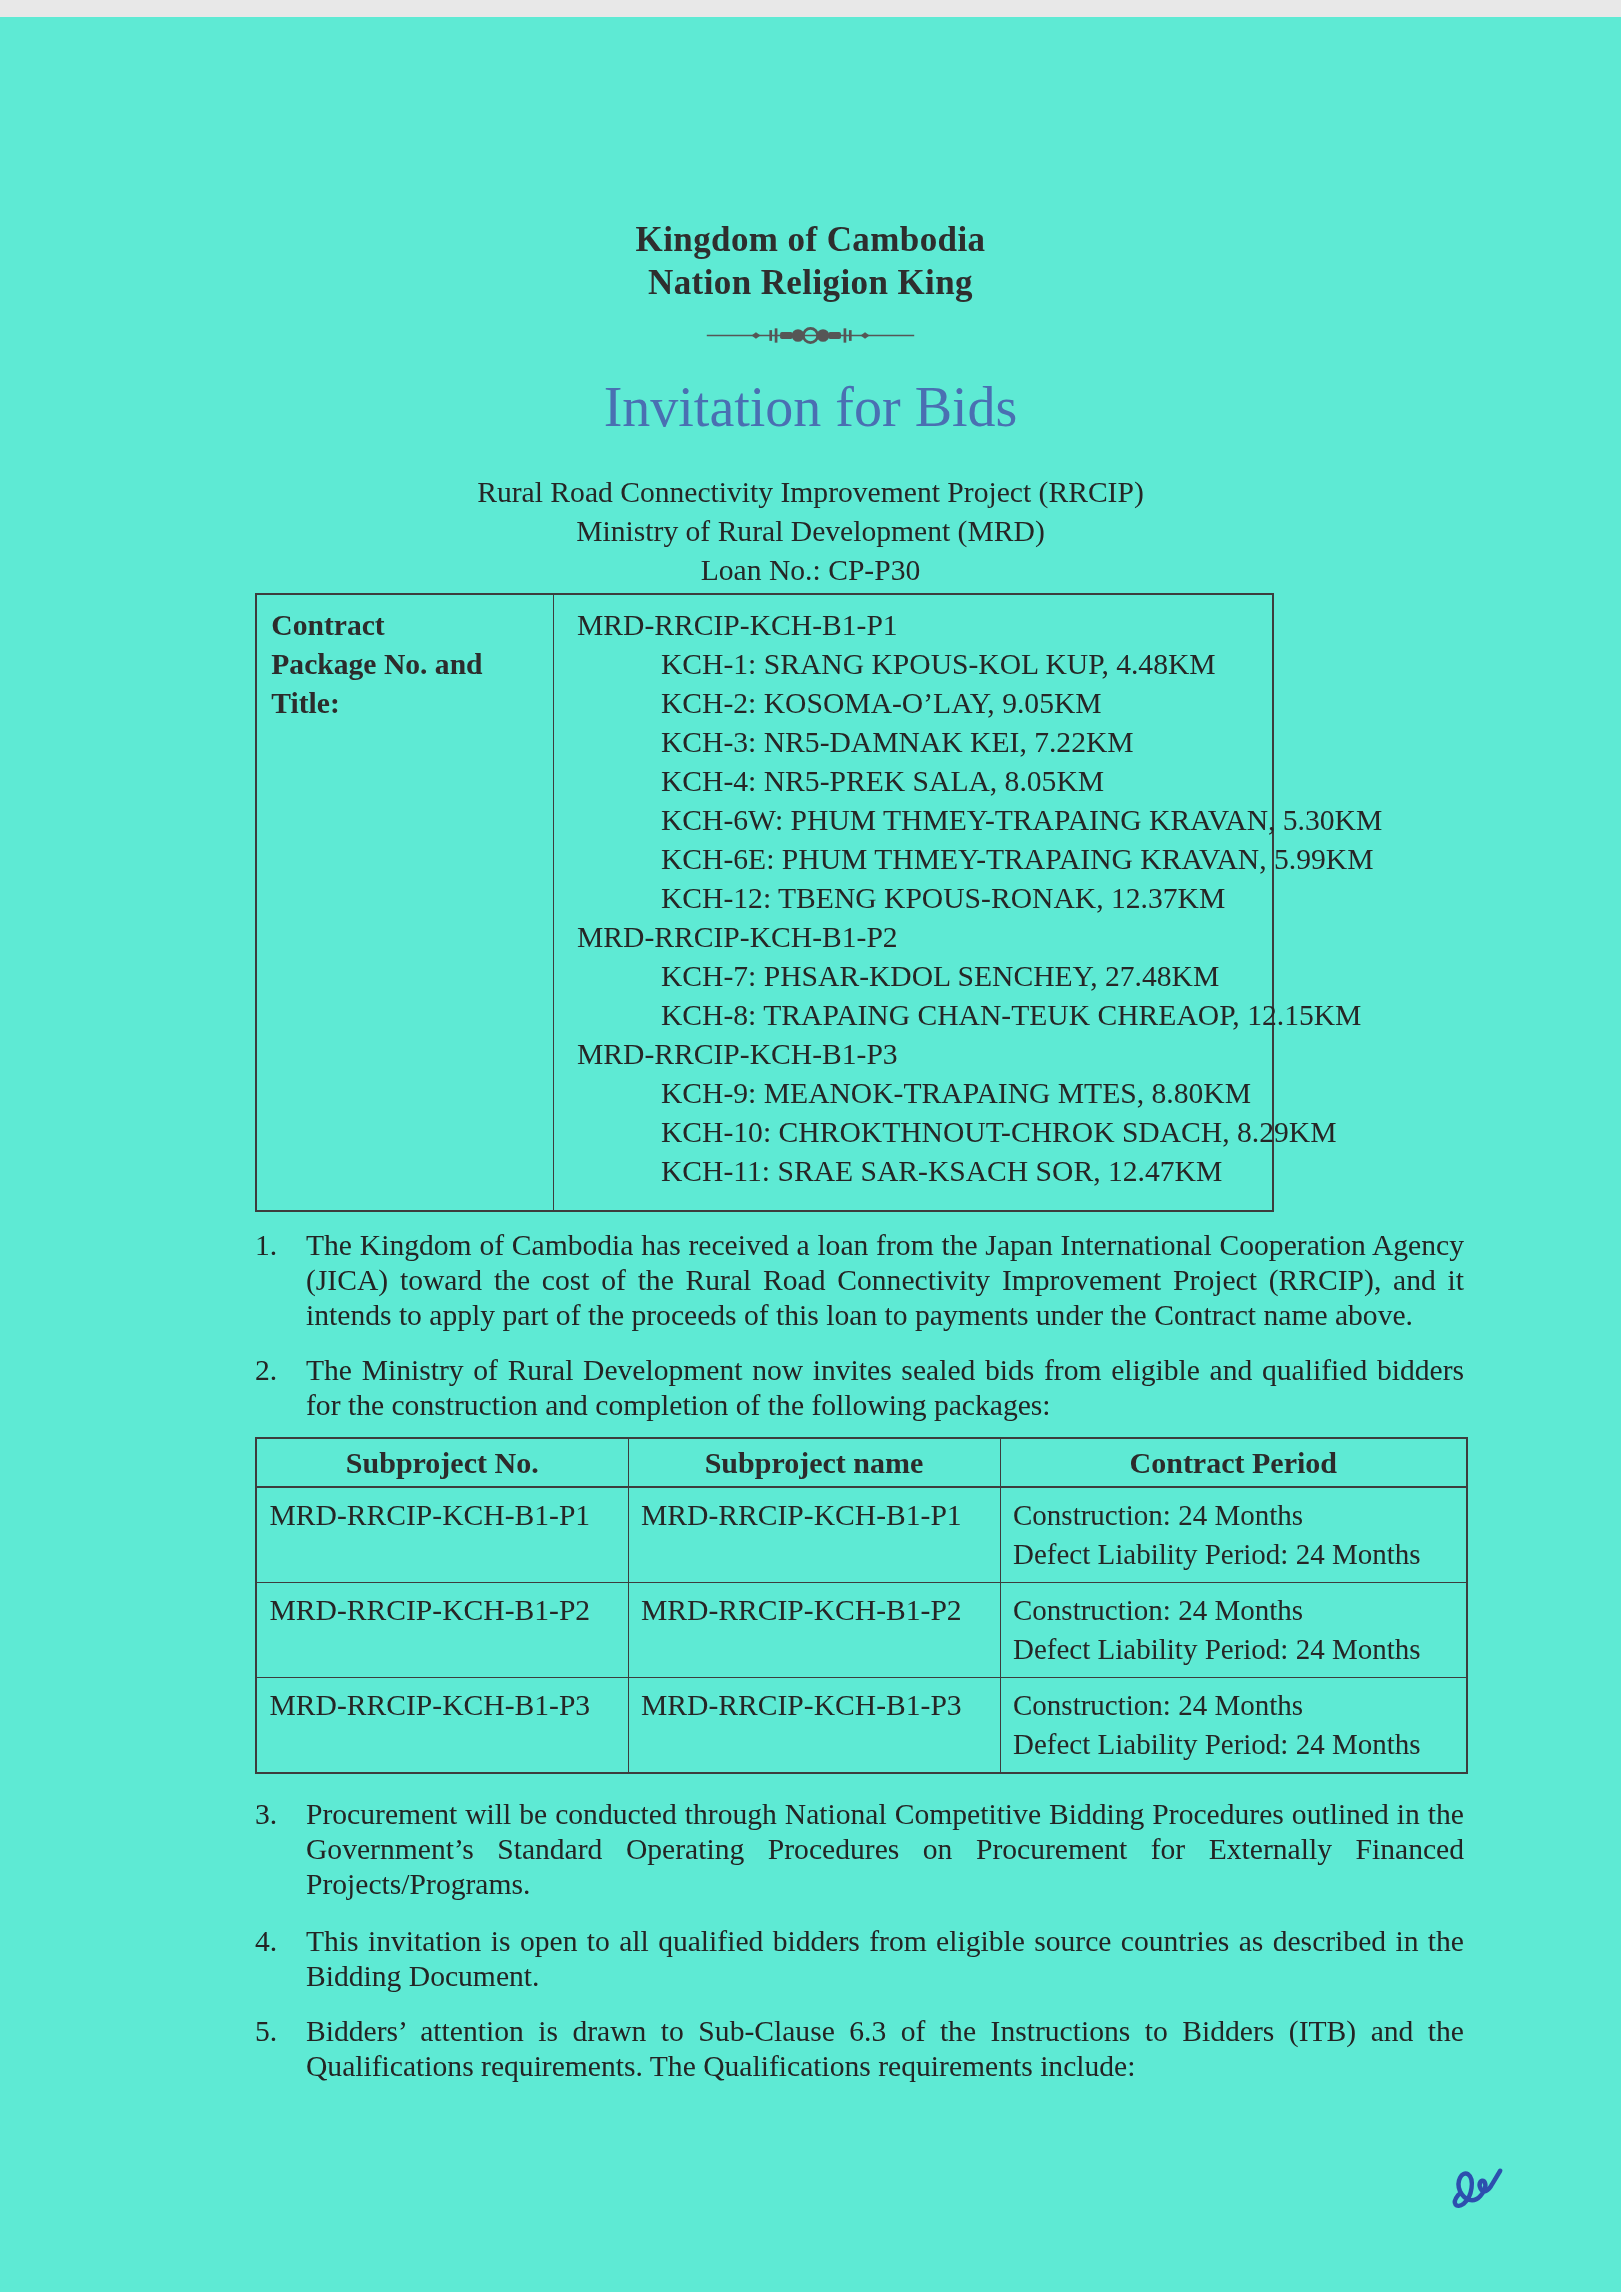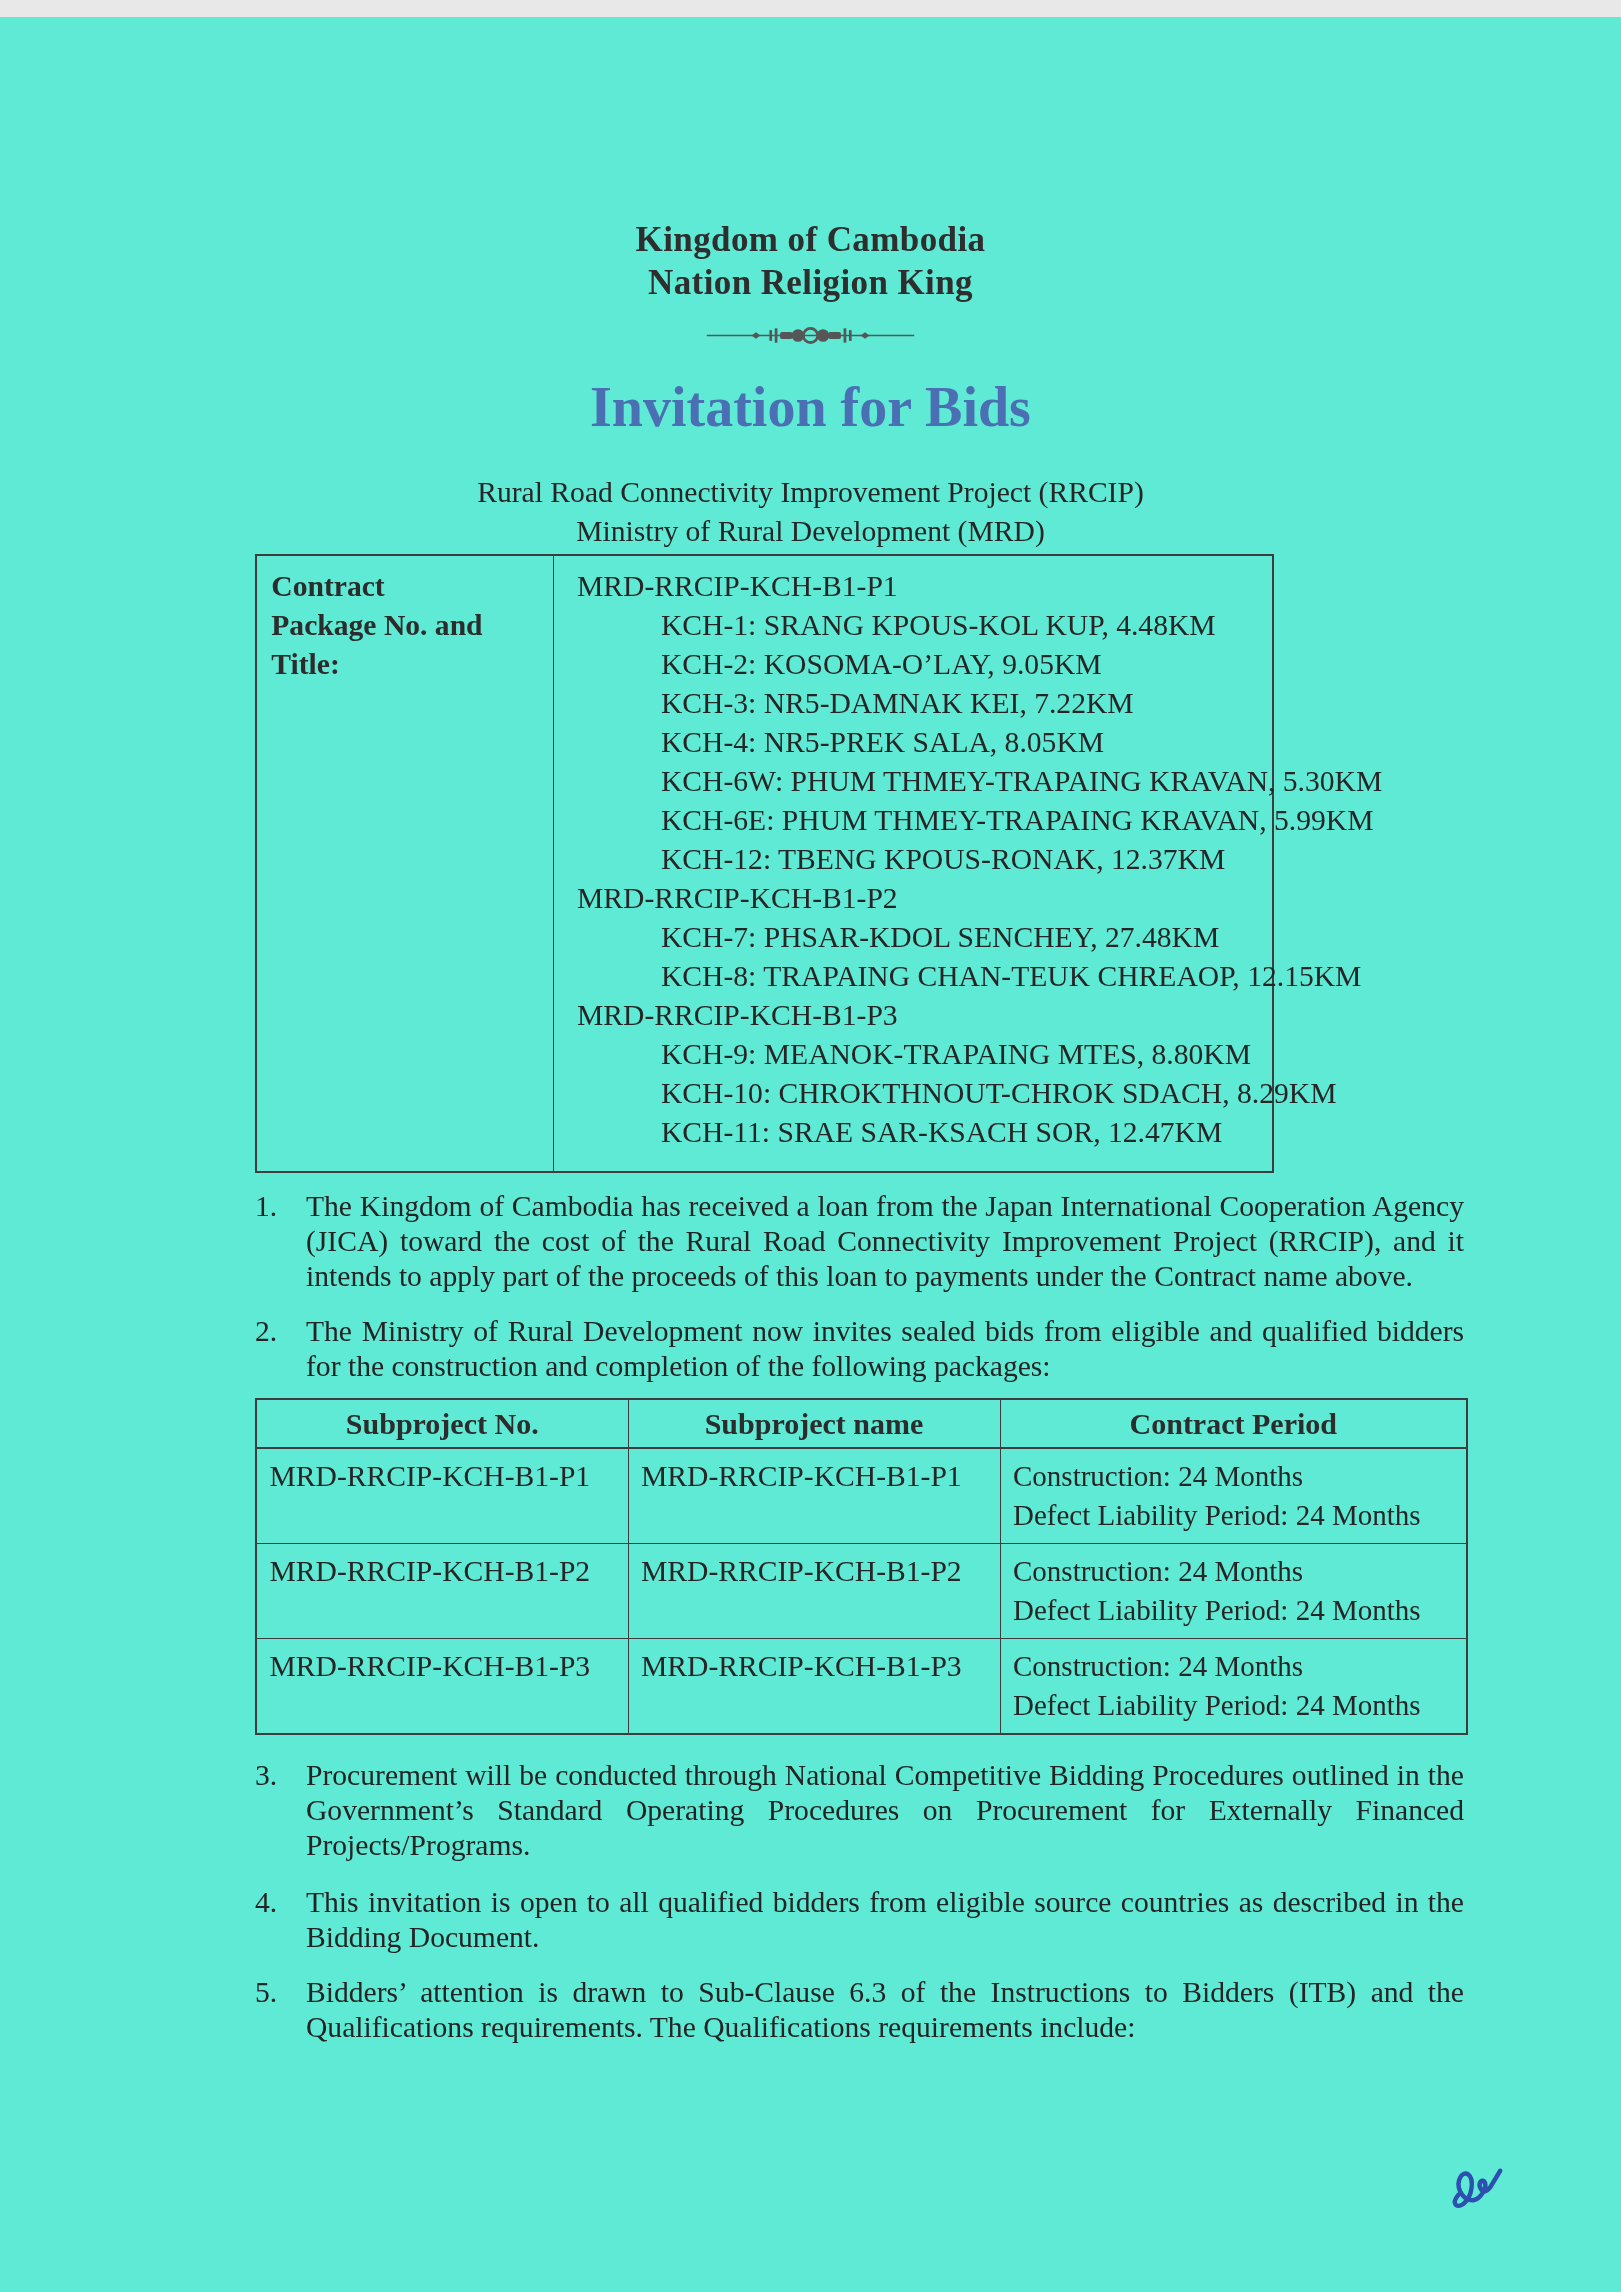"Invitation for Bids" div.doc-title { font-weight: bold -> none }
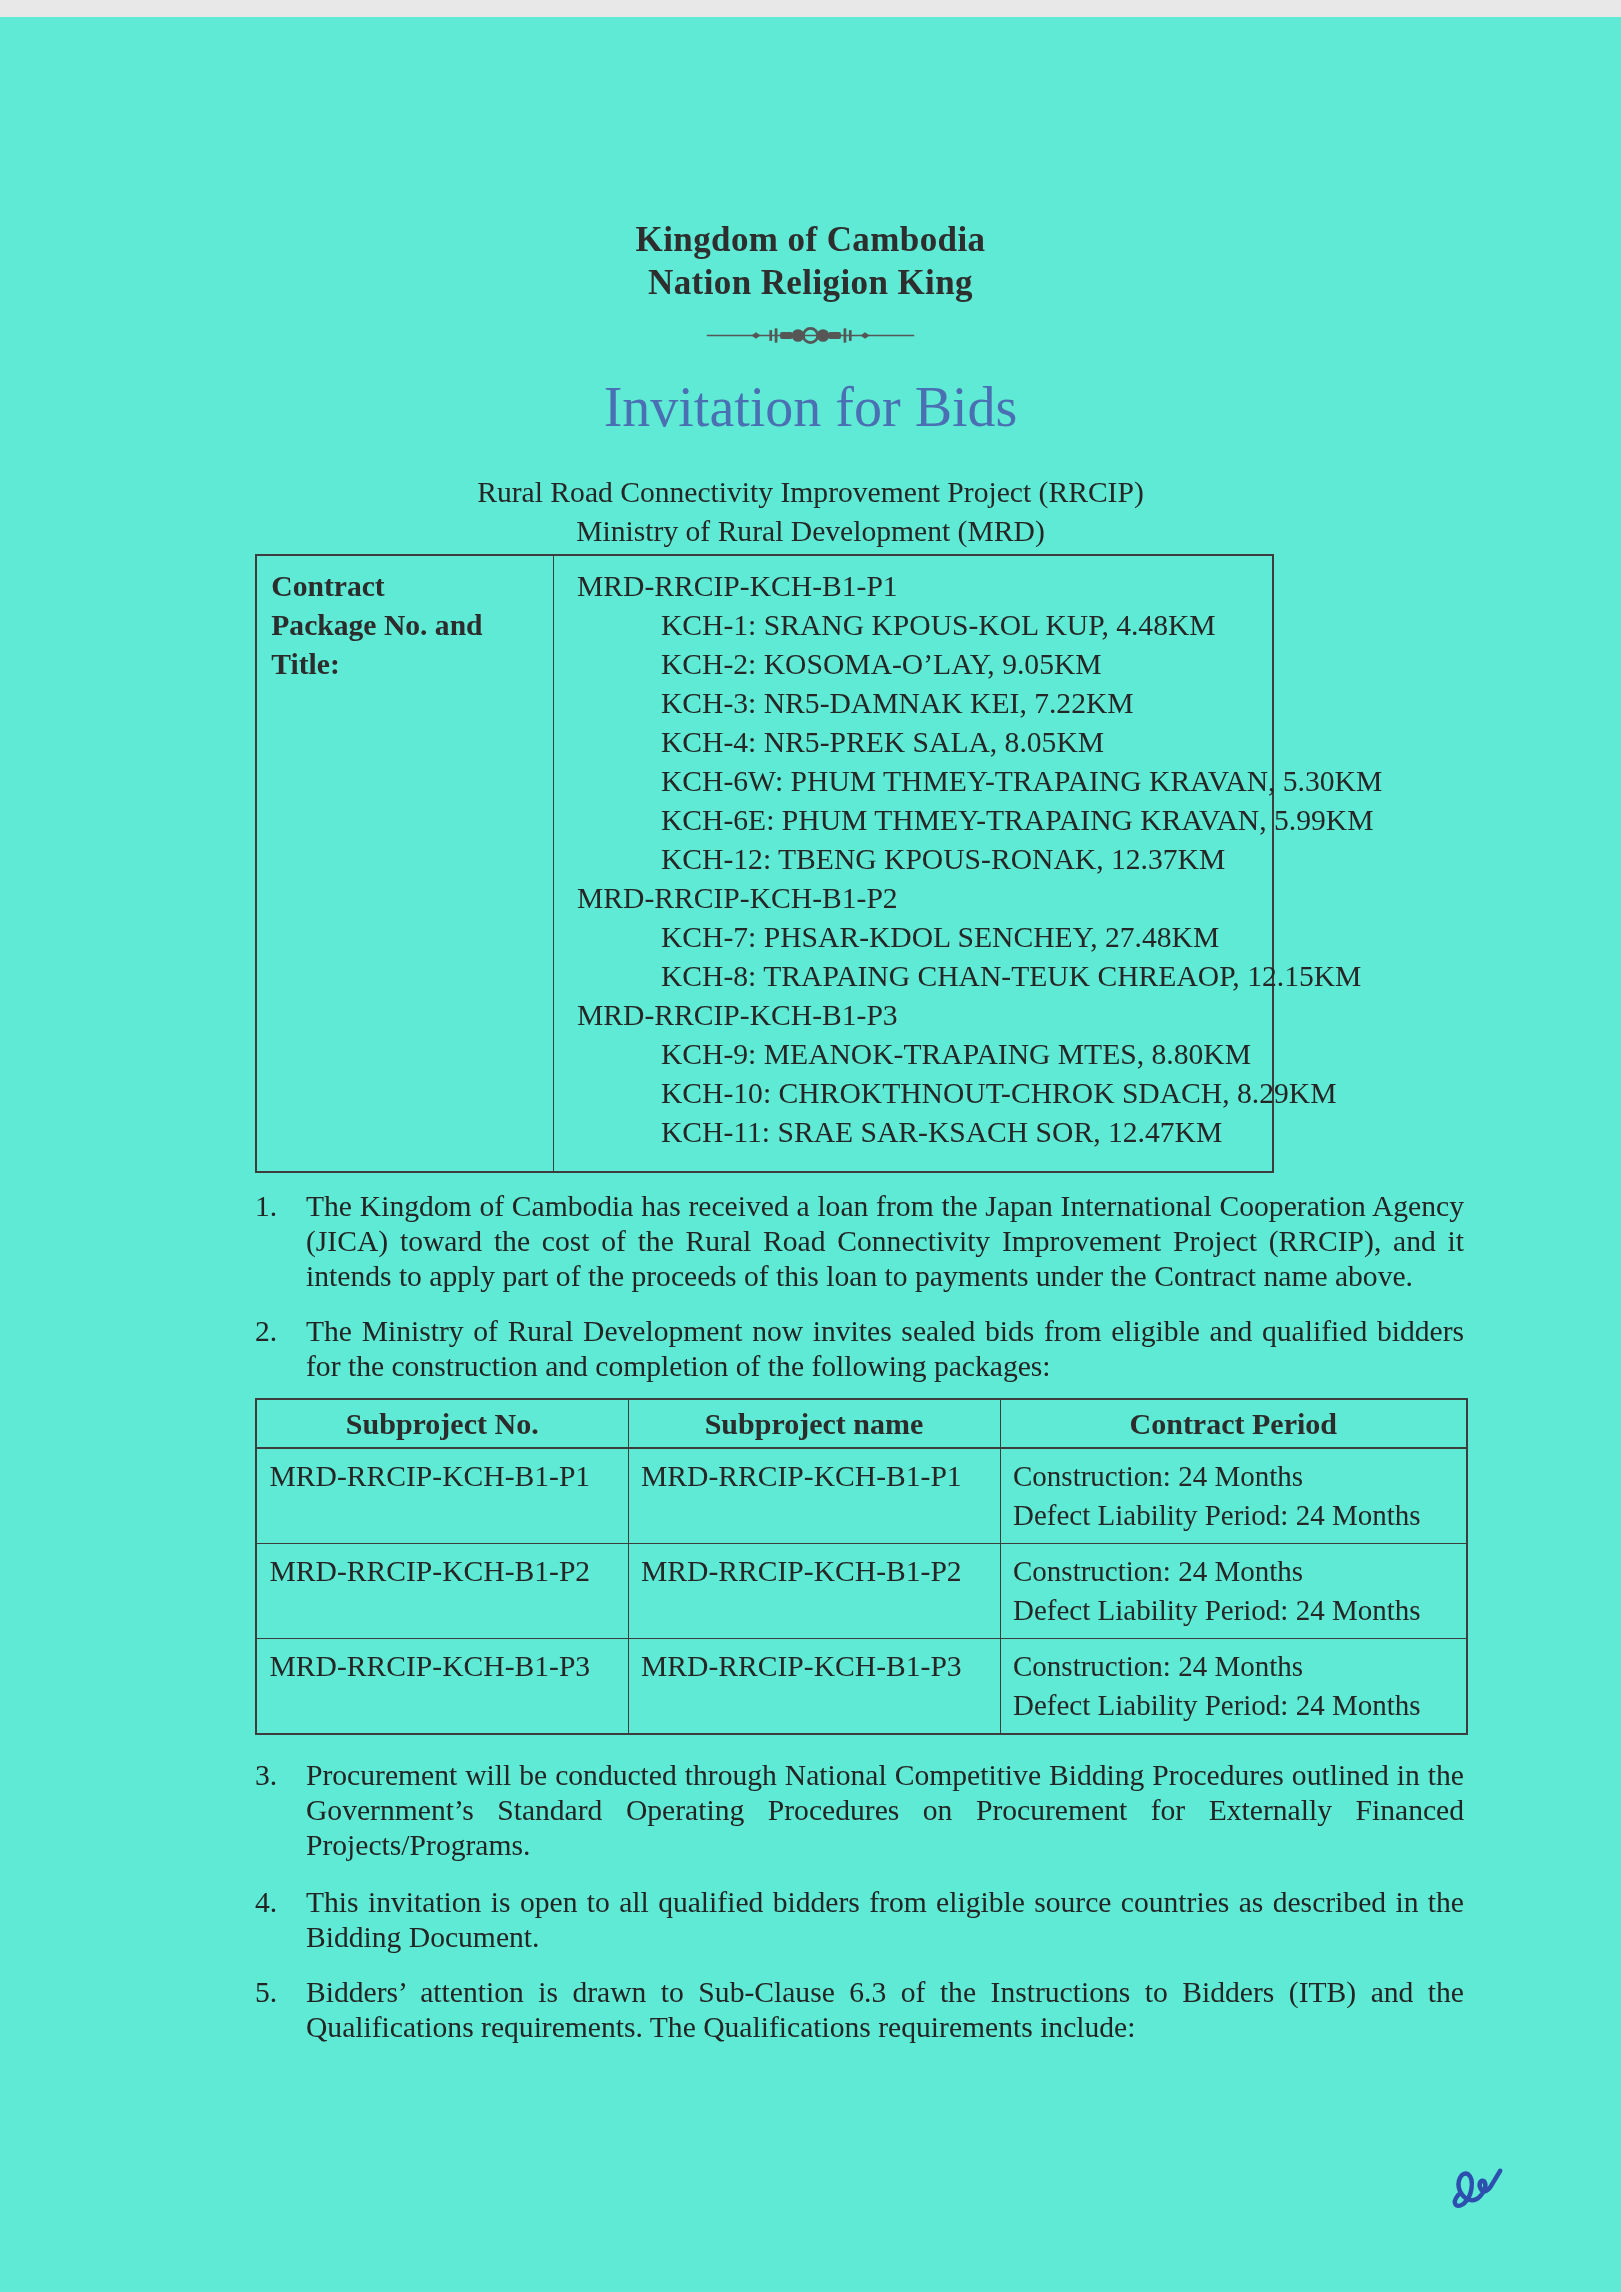"Loan No.: CP-P30" div.subtitle-line { html: none -> <div>Loan No.: CP-P30</div> }
